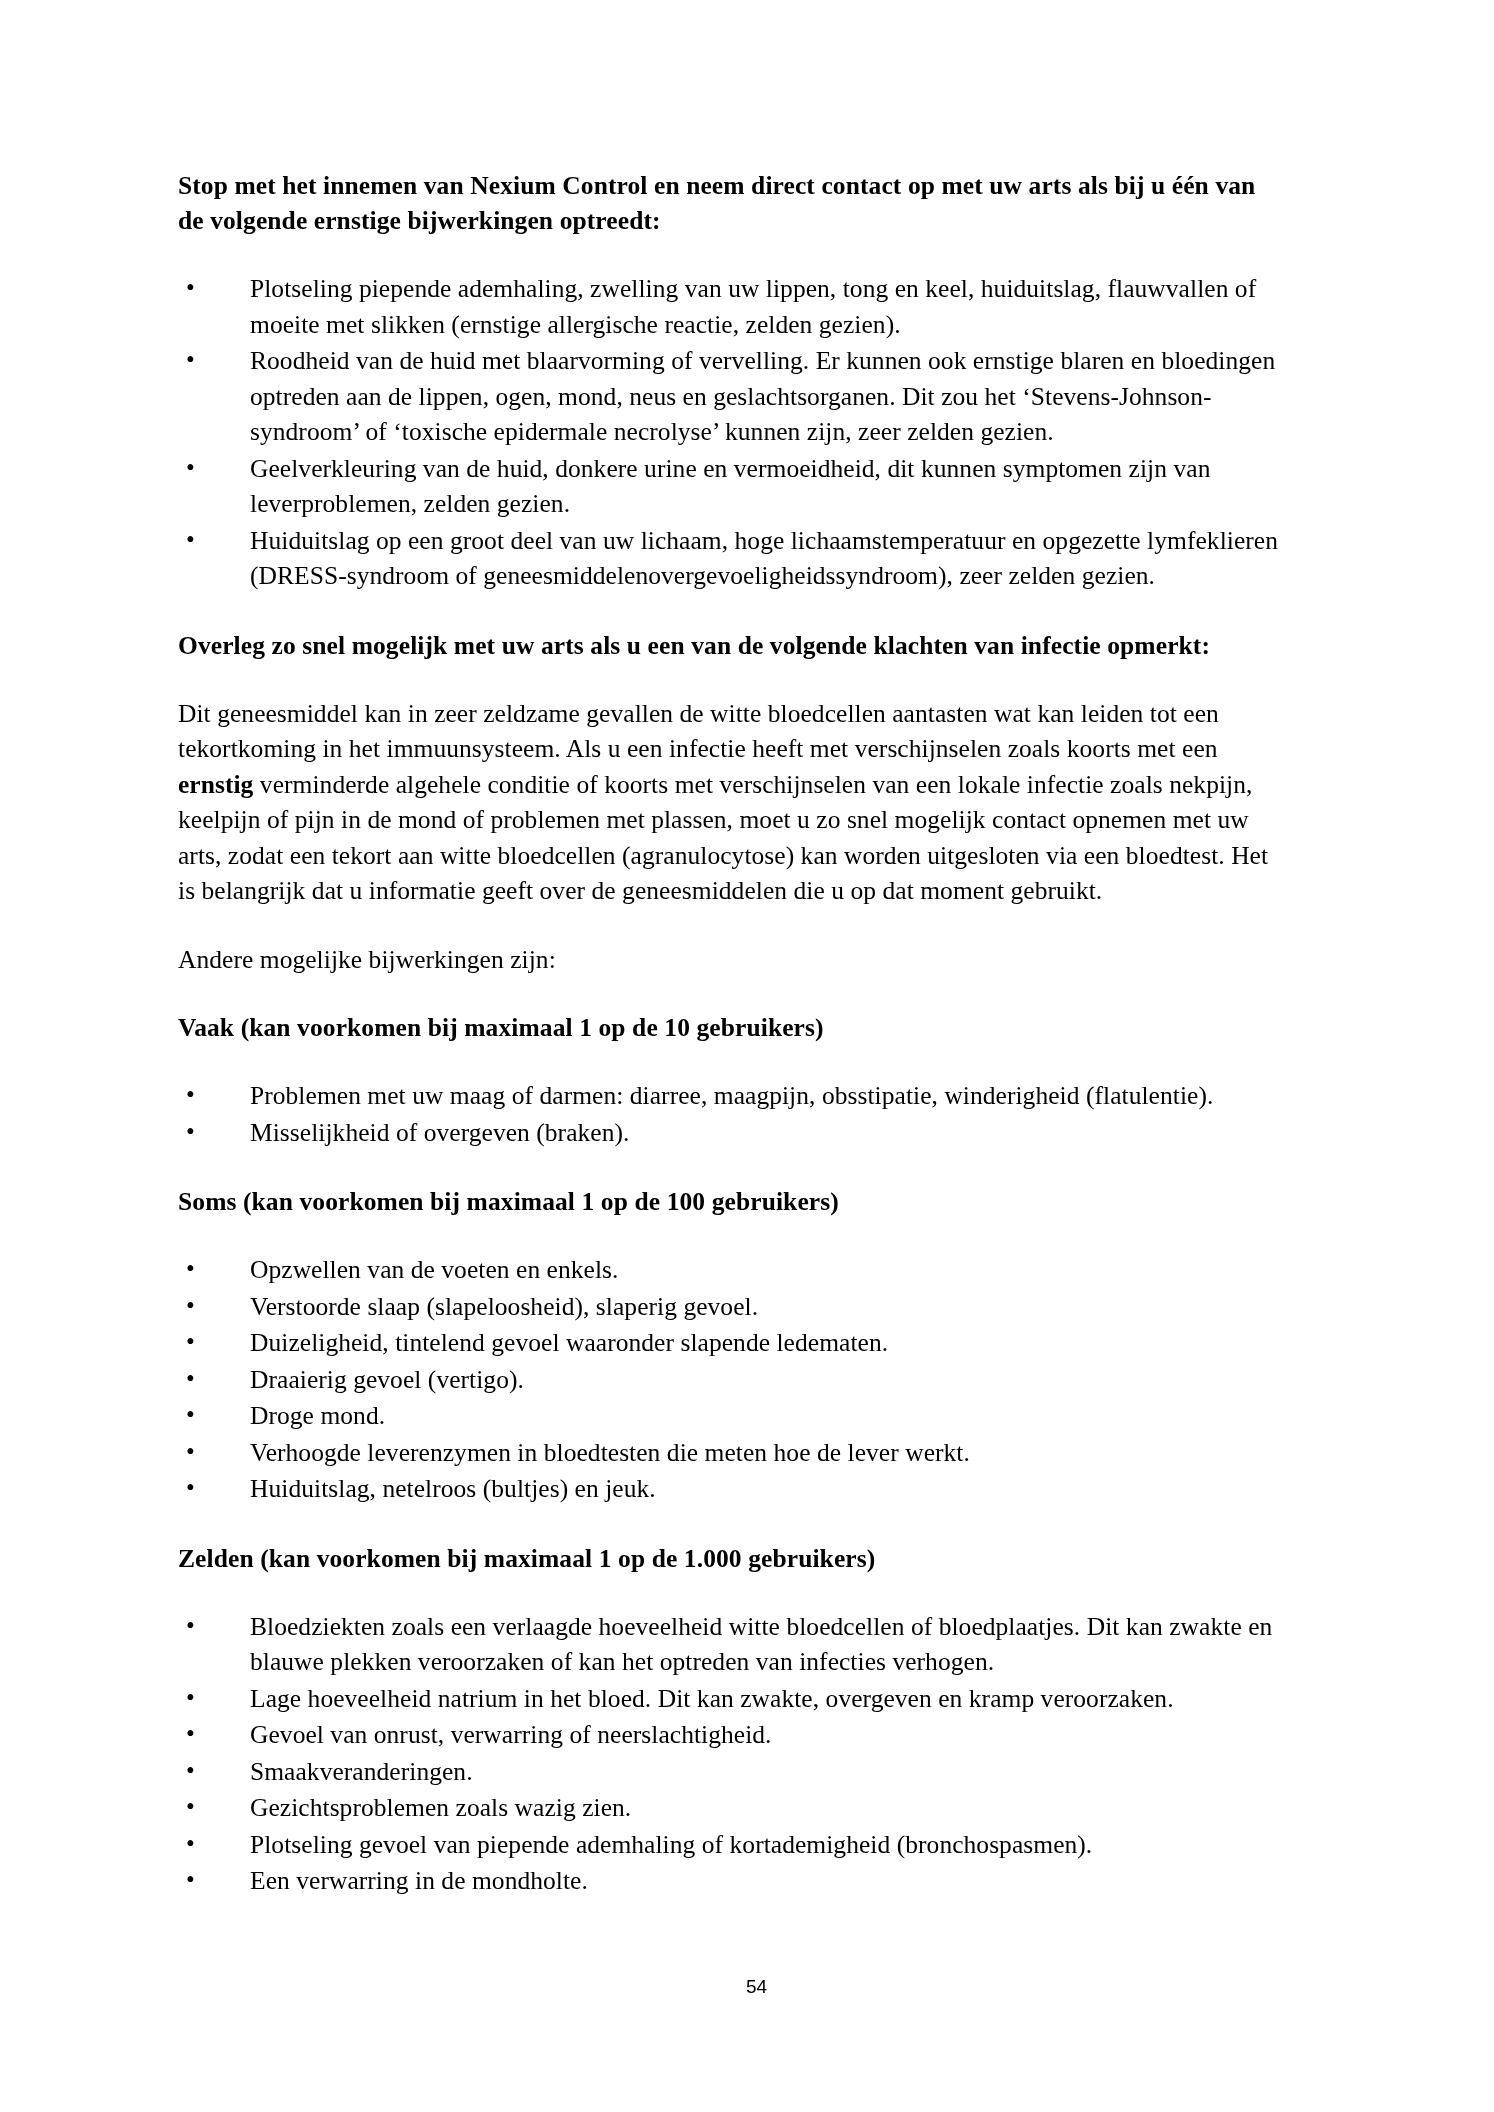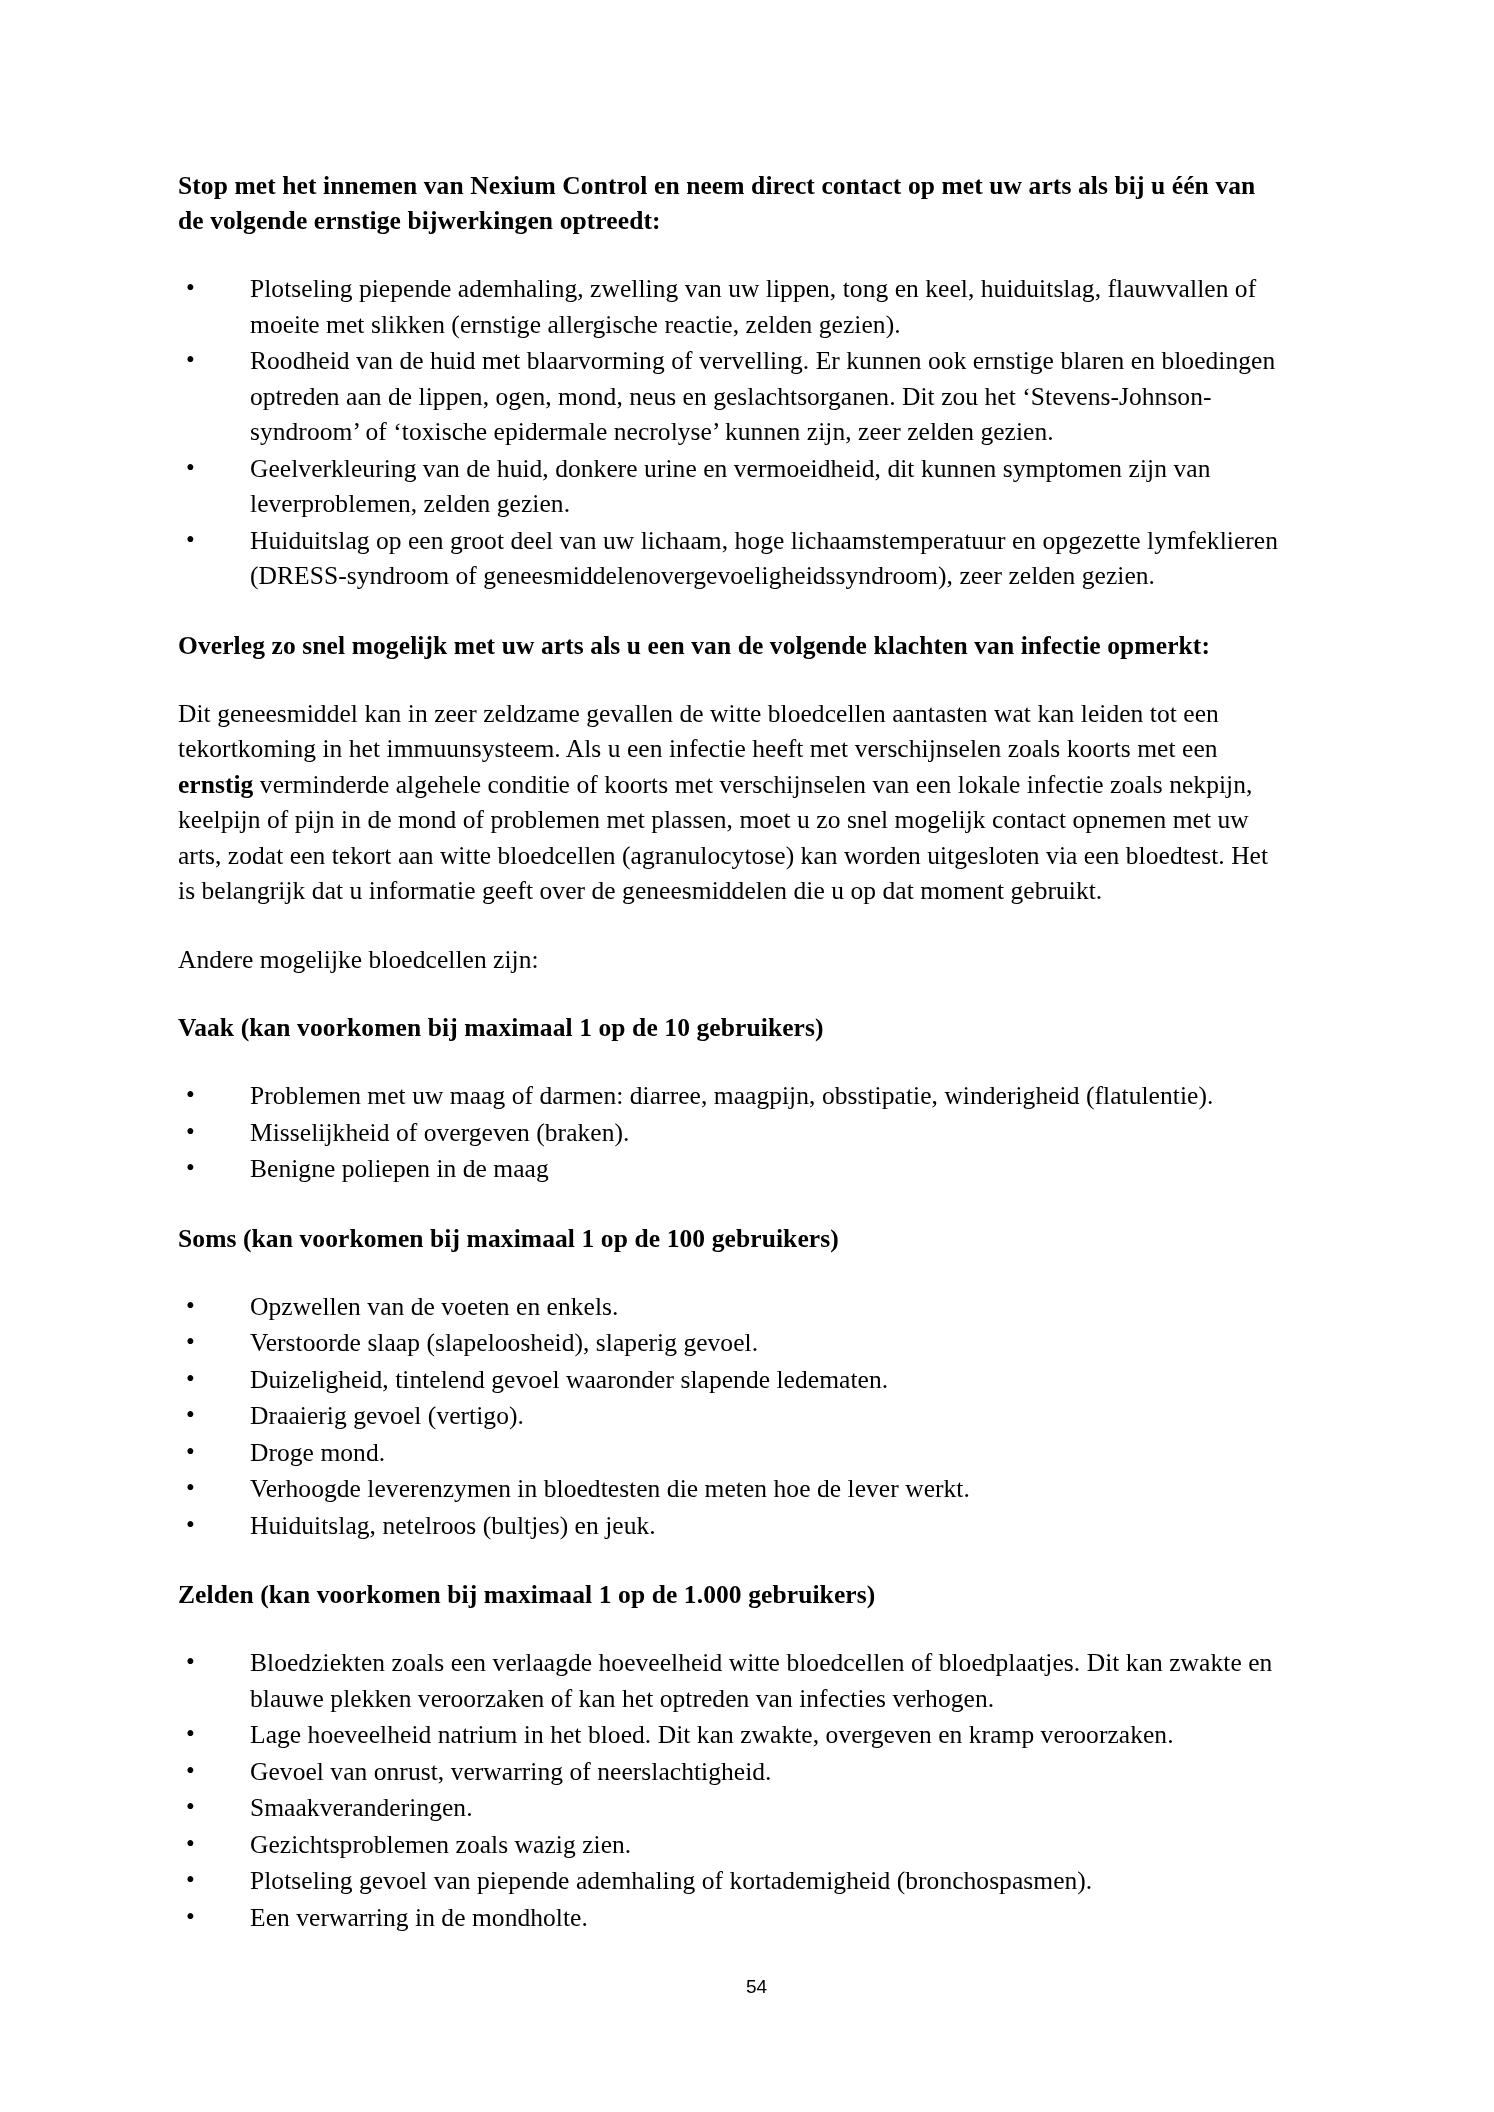"Andere mogelijke bloedcellen zijn:" p.para { text: bloedcellen -> bijwerkingen }
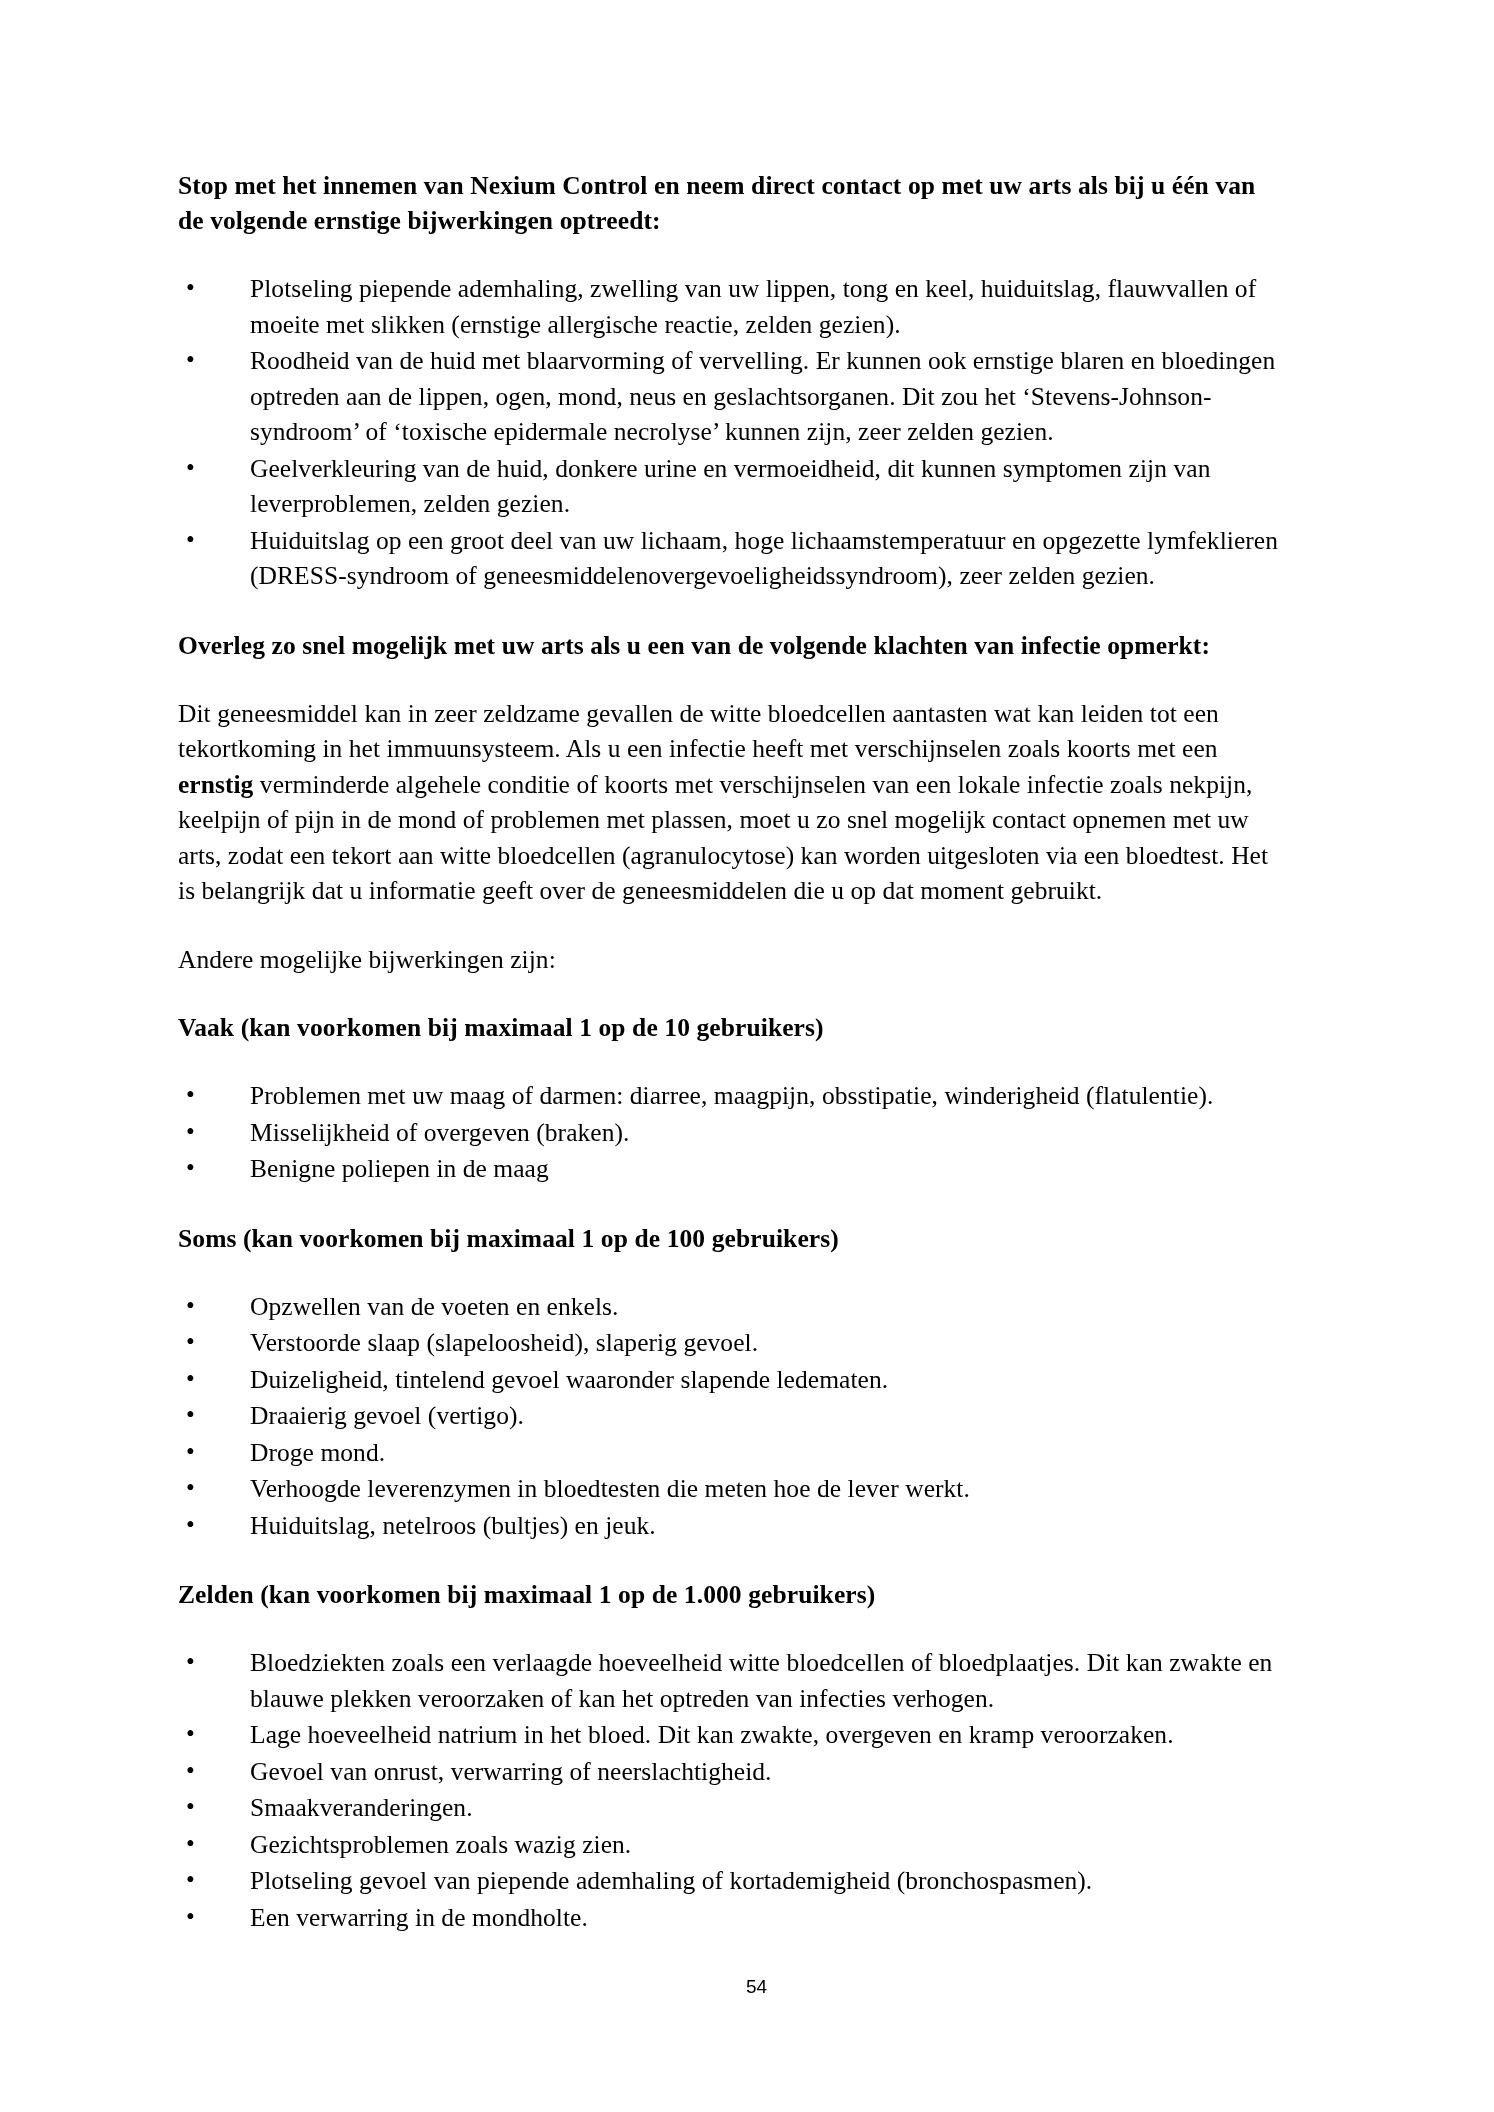"Benigne poliepen in de maag" li { html: <li>Benigne poliepen in de maag</li> -> none }
